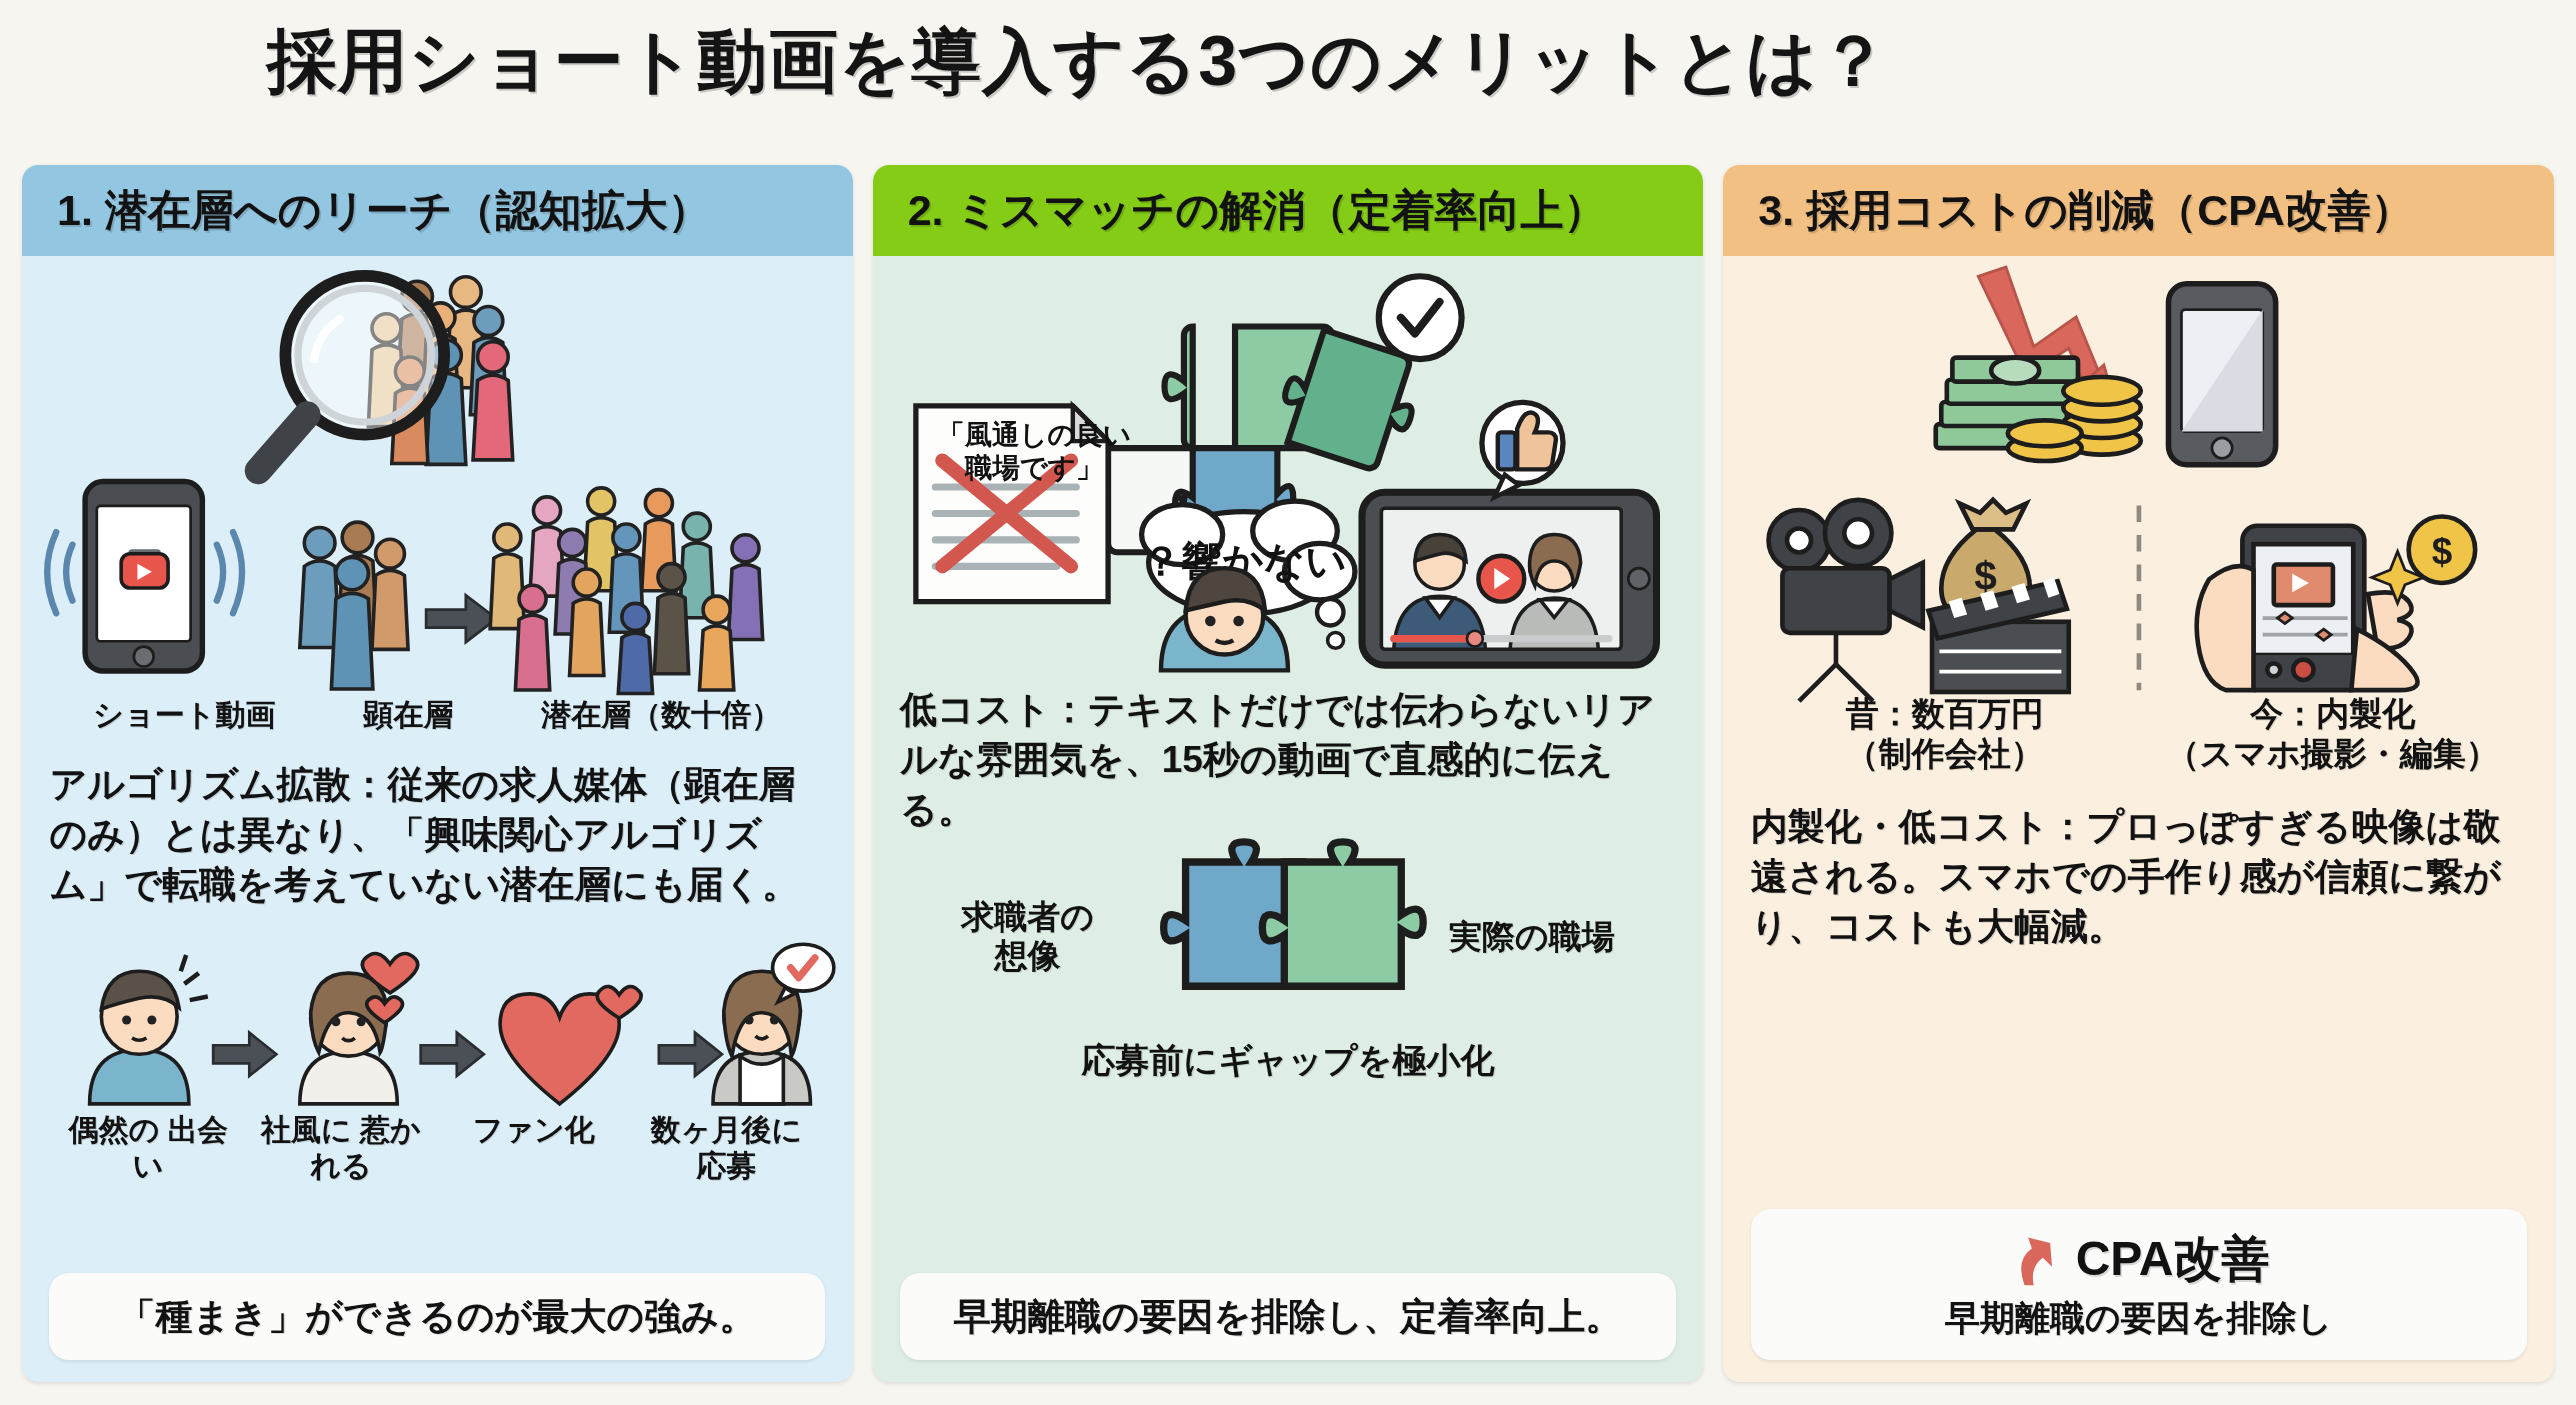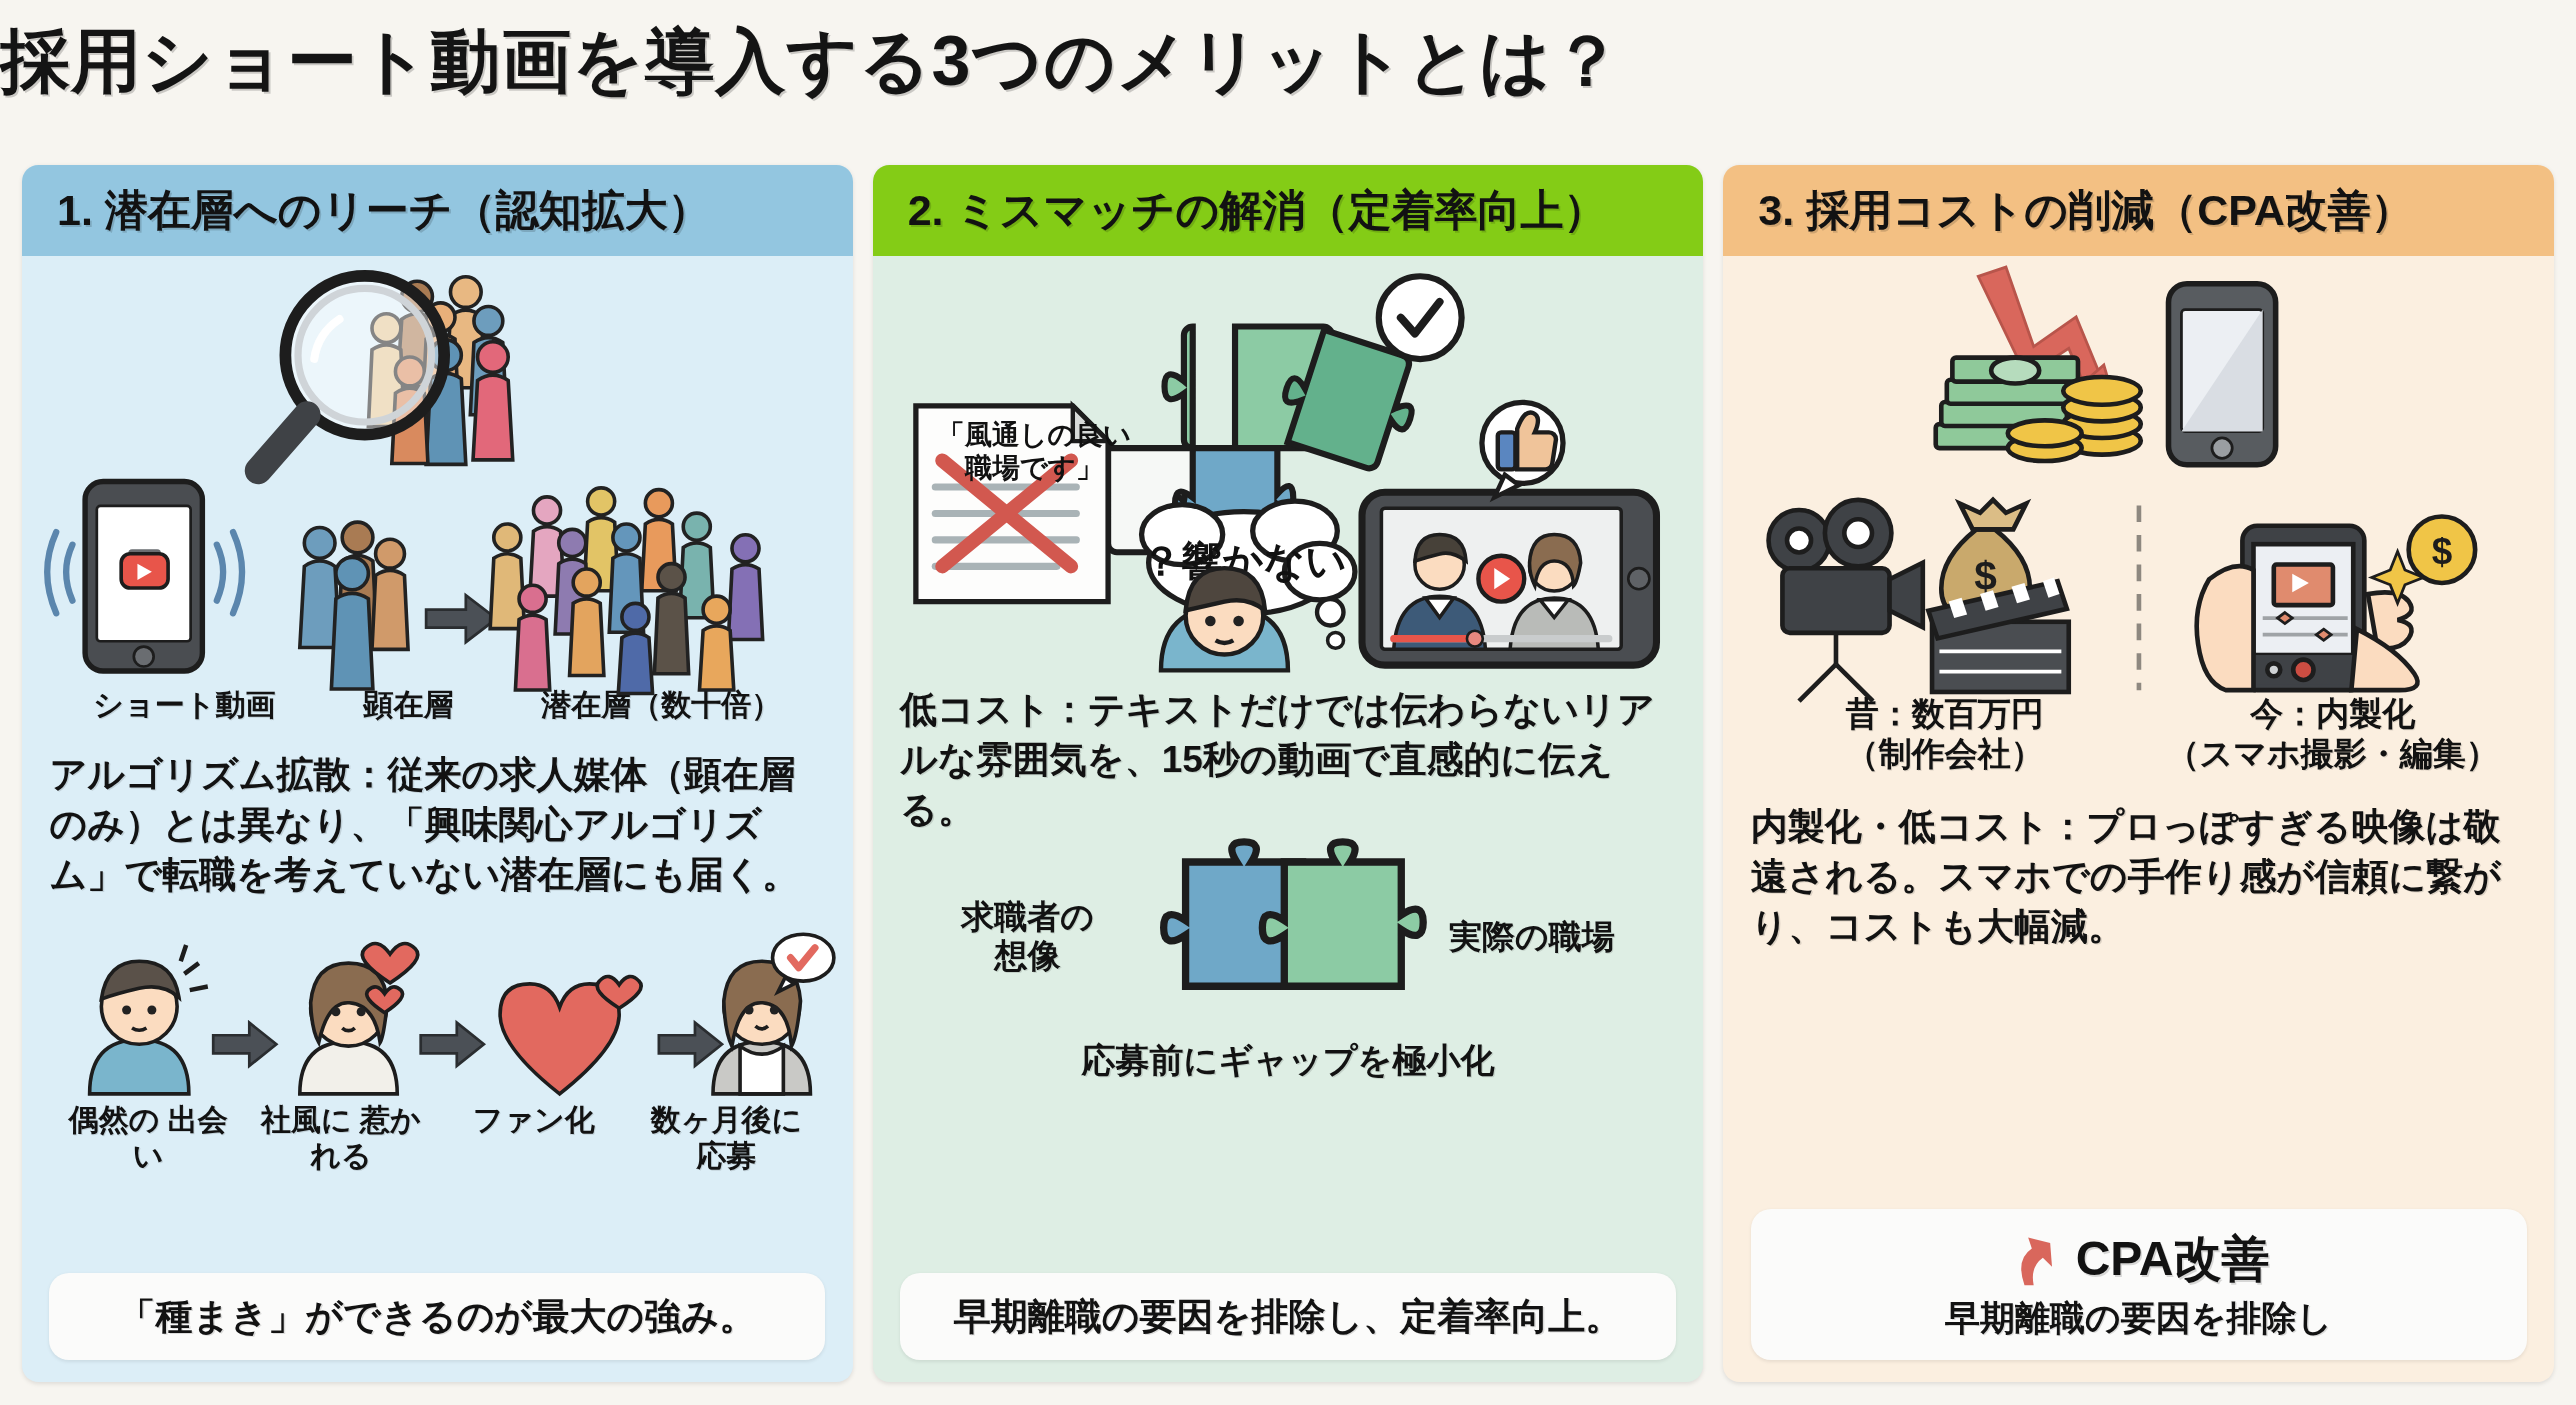"採用ショート動画を導入する3つのメリットとは？" .title { text-align: left -> center }
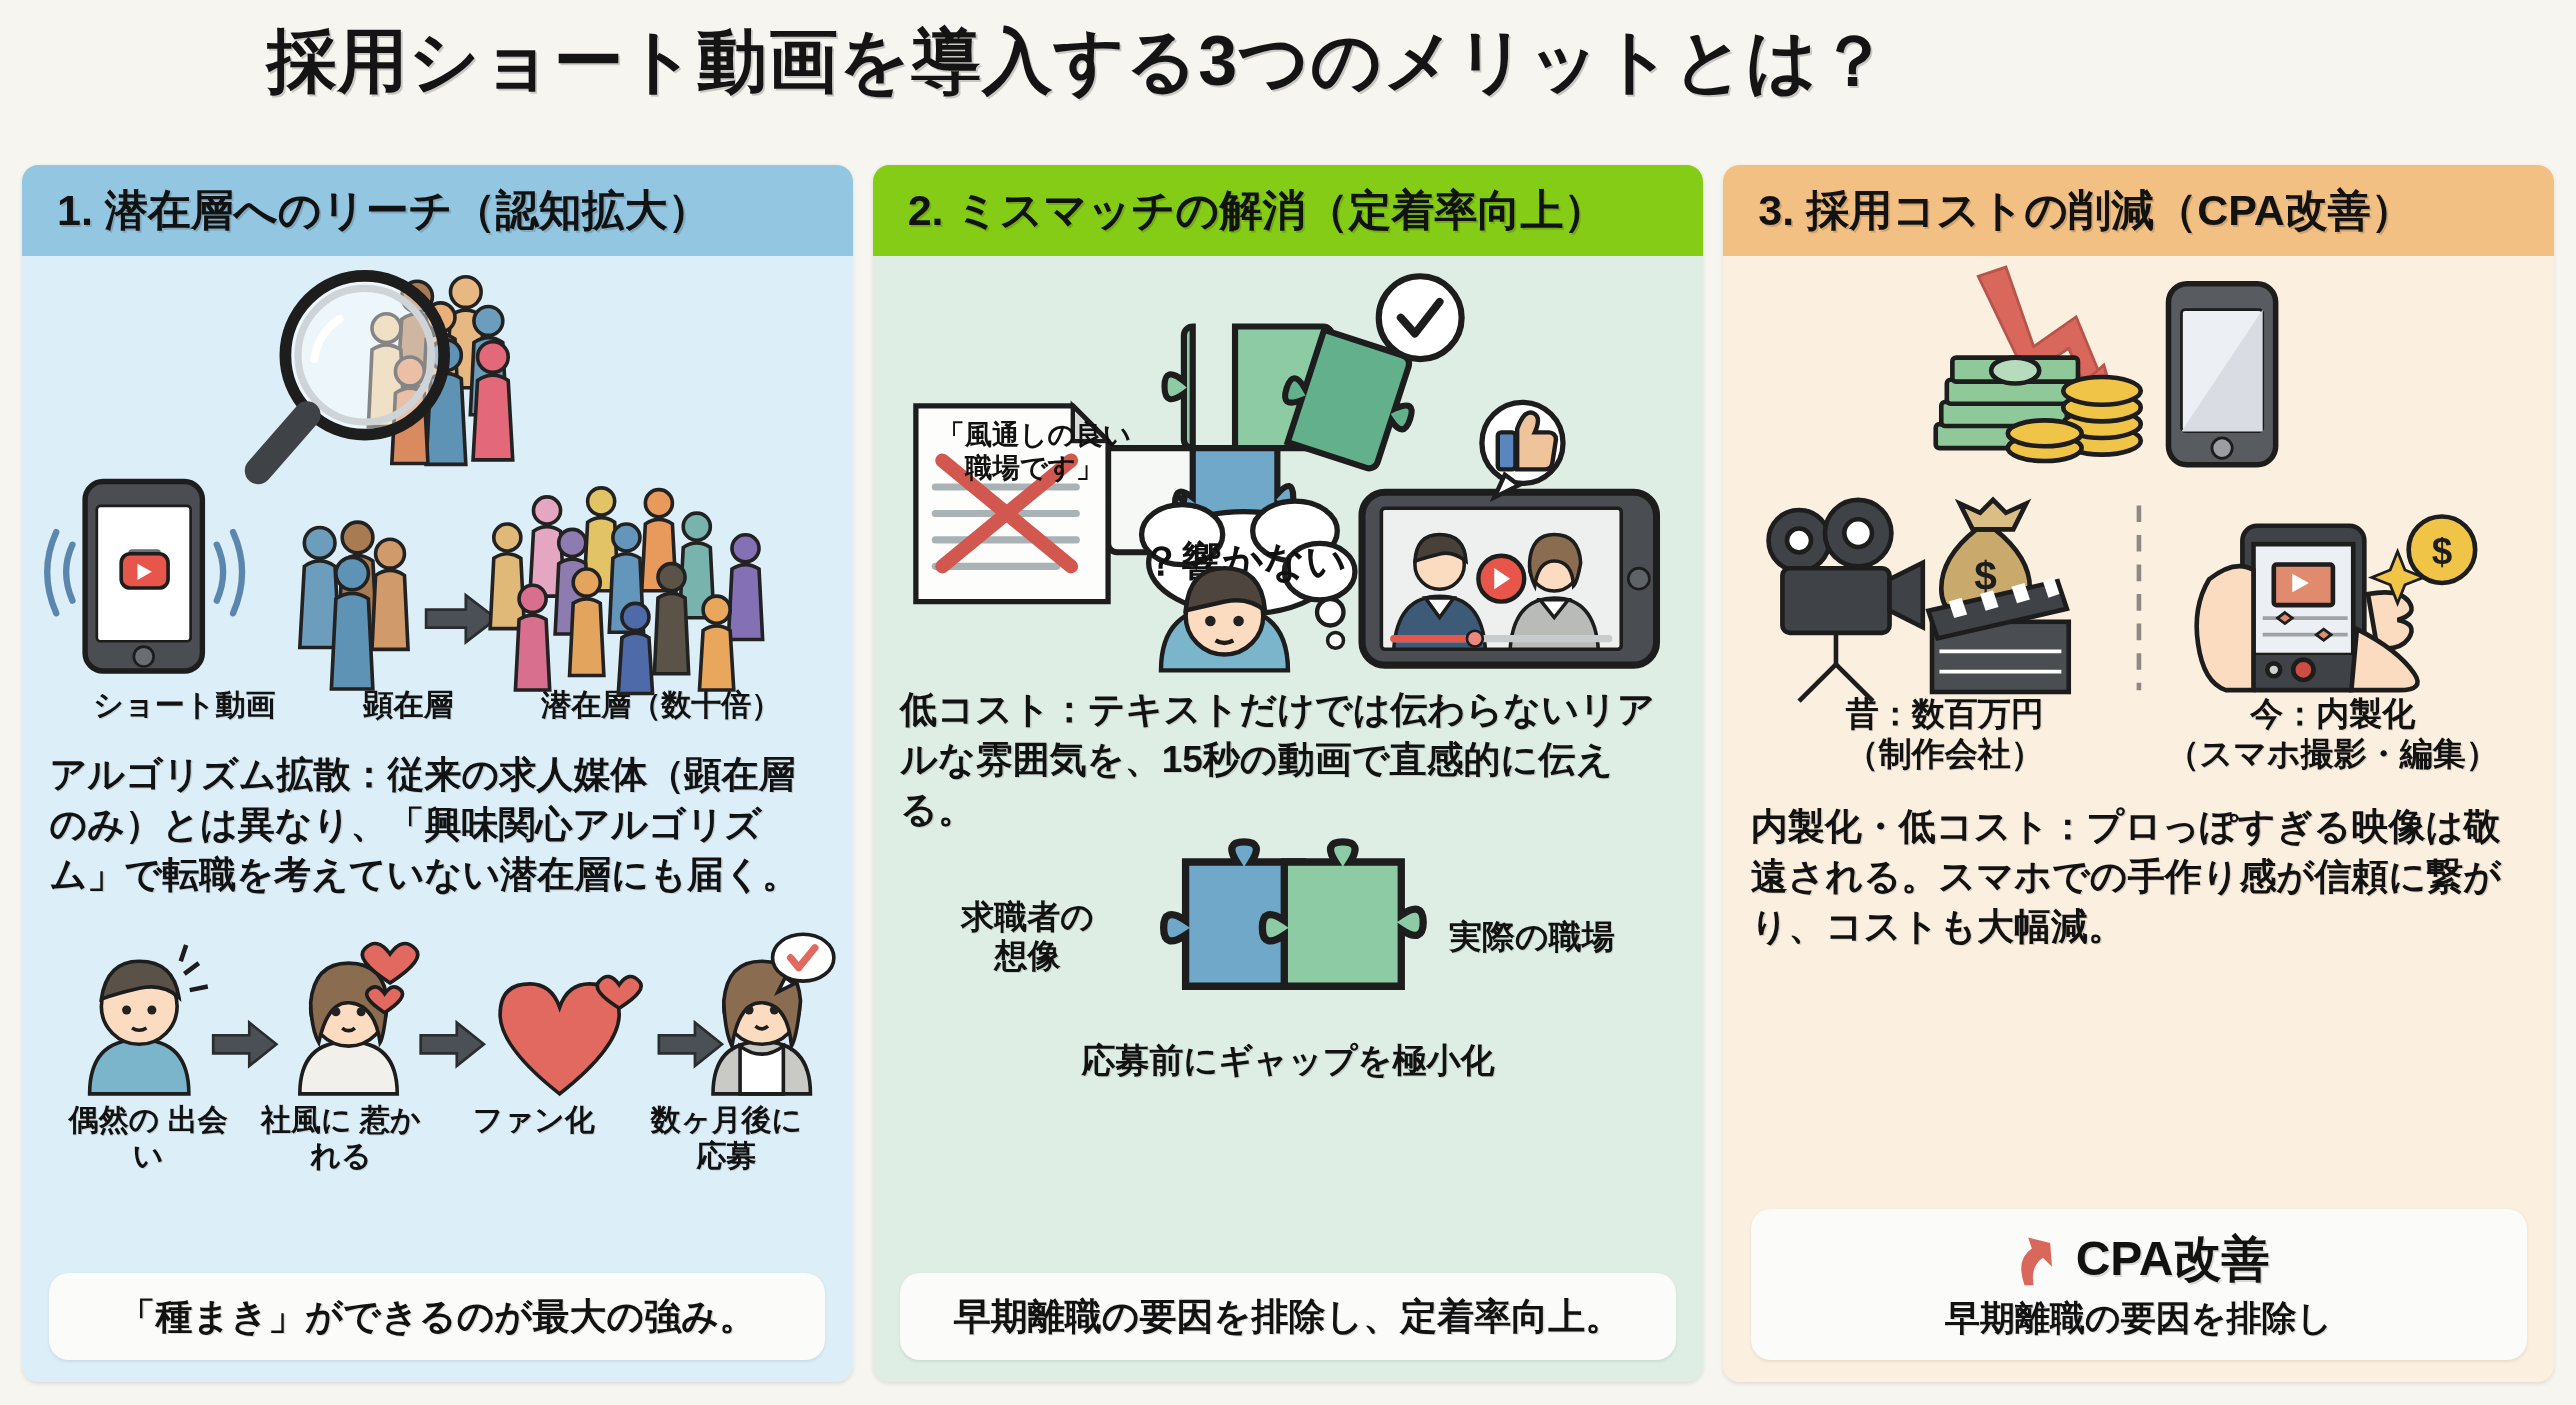"ショート動画" .lab-row { margin-top: 5px -> 15px }
